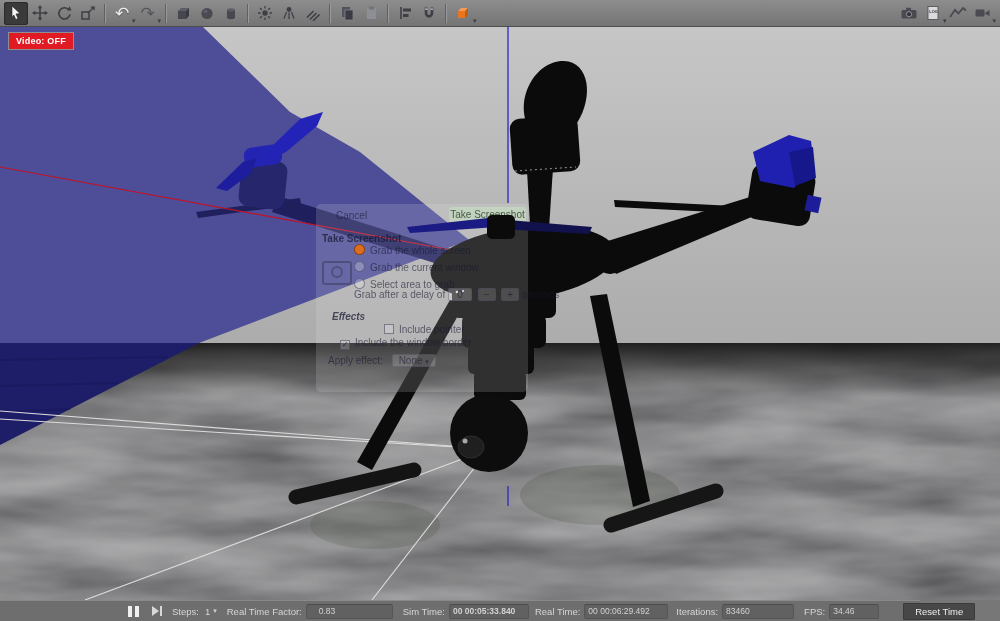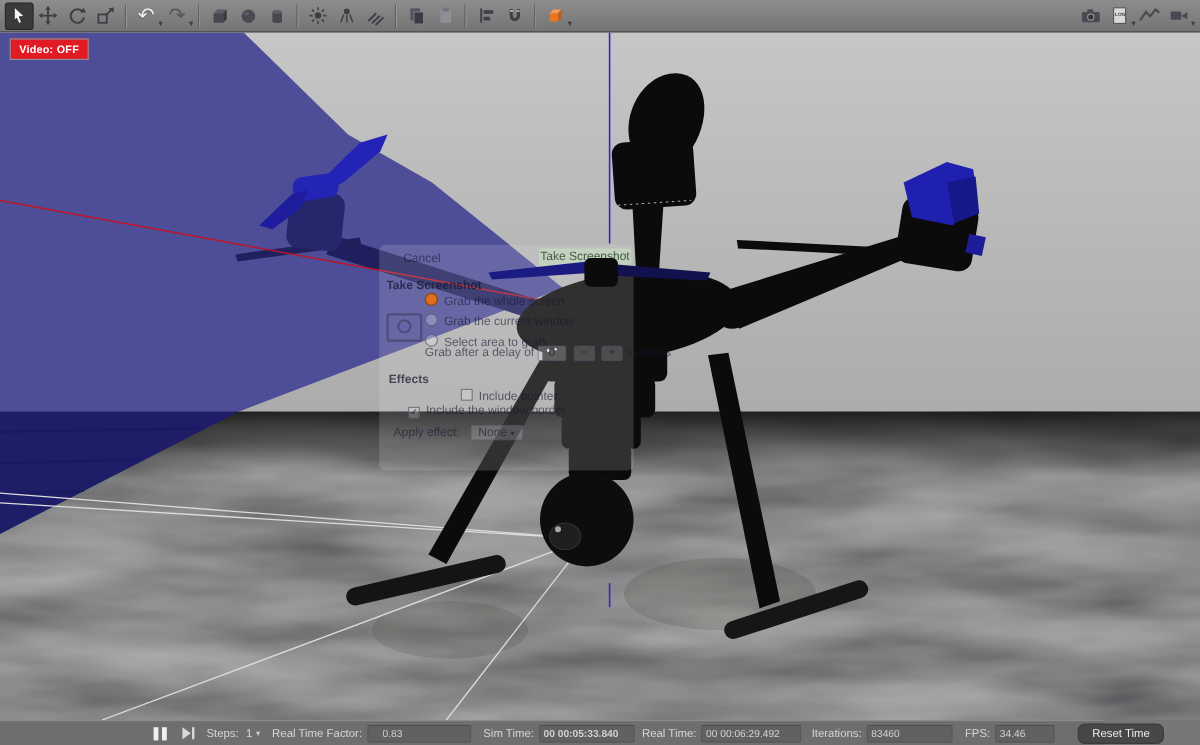"Effects" span.dlg-abs { font-style: none -> italic; left: 8px -> 16px }
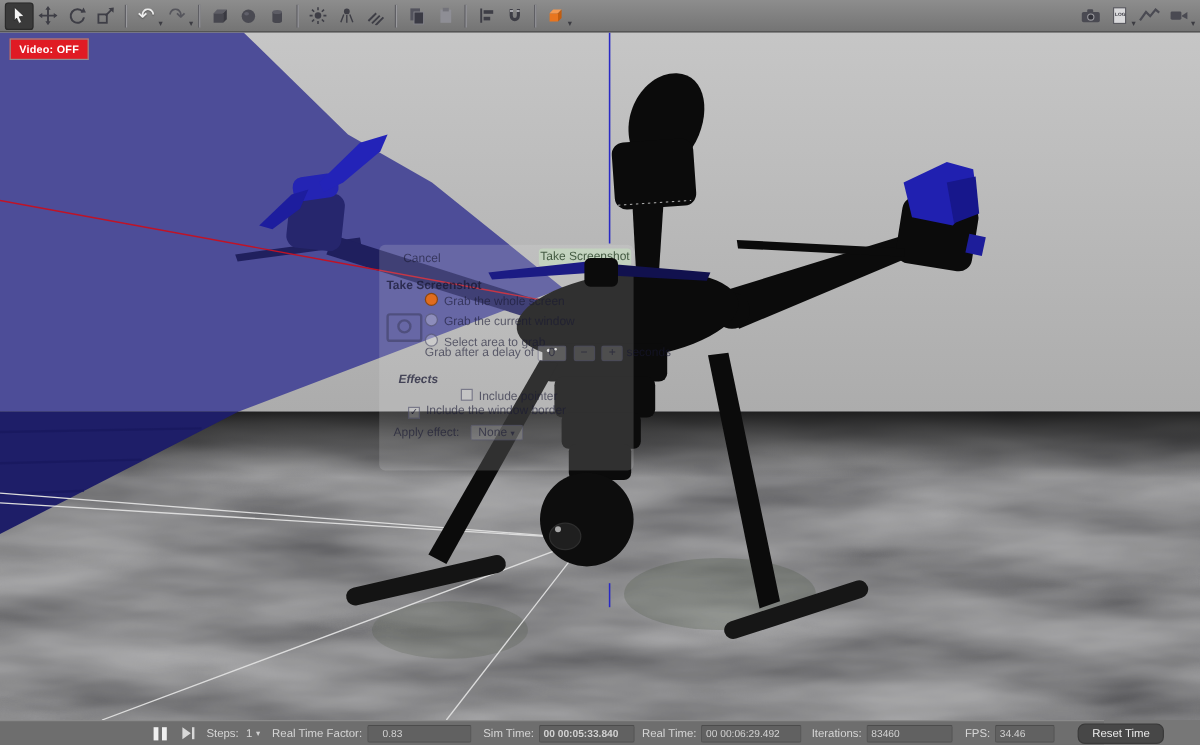"Reset Time" .sb-btn { border-radius: 6px -> 1px; margin-left: 19px -> 24px }
